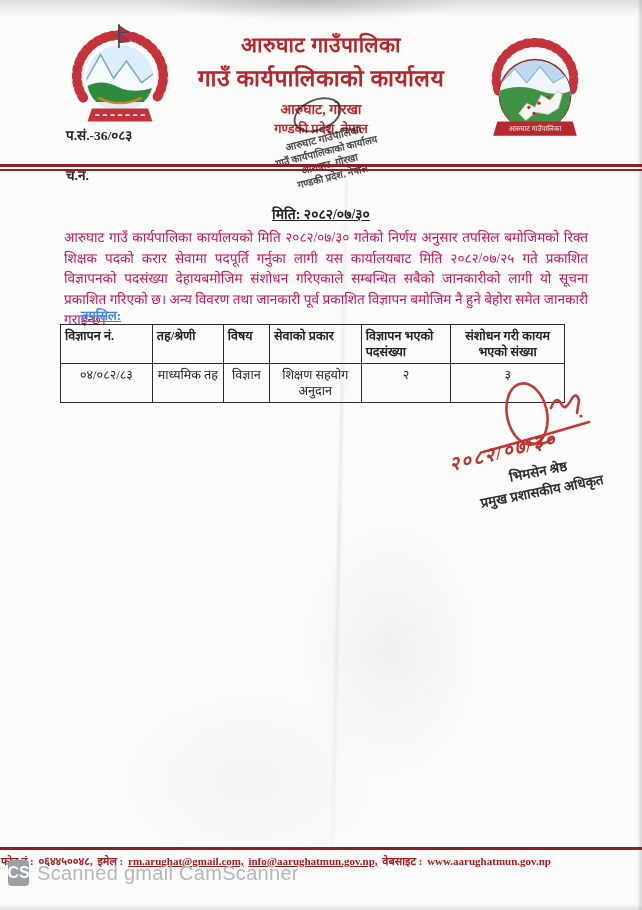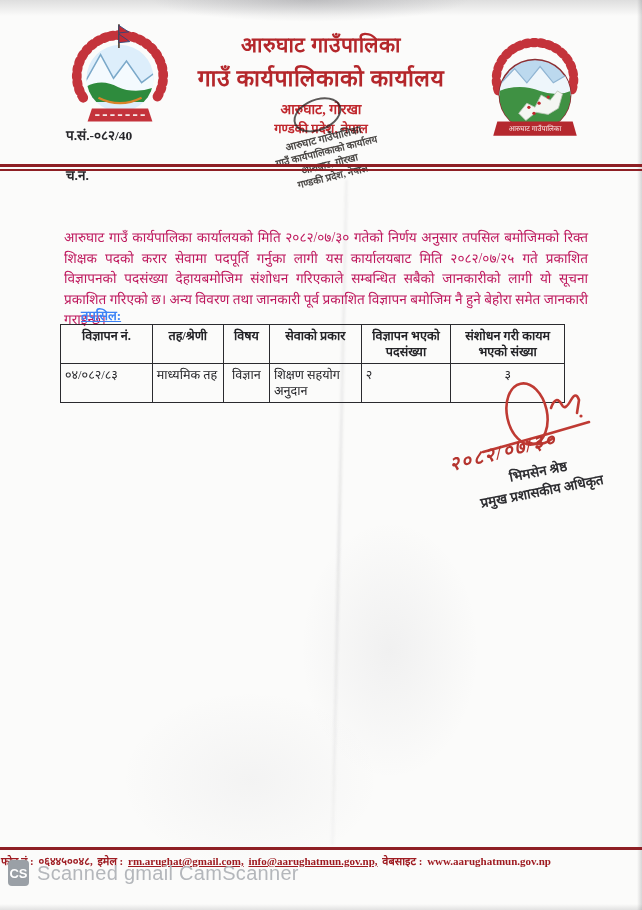"प.सं.-०८२/40" div.psn { text: प.सं.-०८२/40 -> प.सं.-36/०८३ }
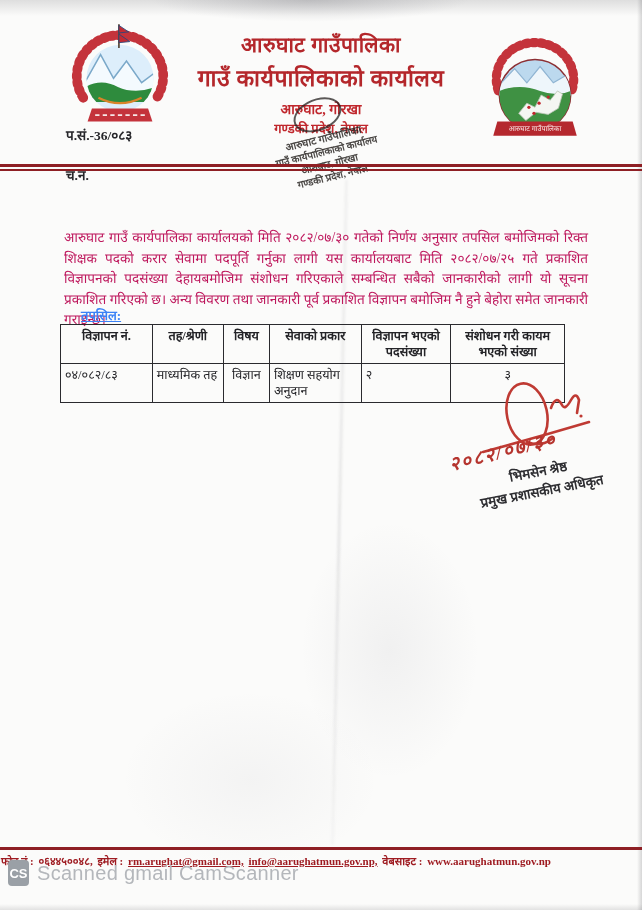"मिति: २०८२/०७/३०" div.notice-date { html: none -> <div>मिति: २०८२/०७/३०</div> }
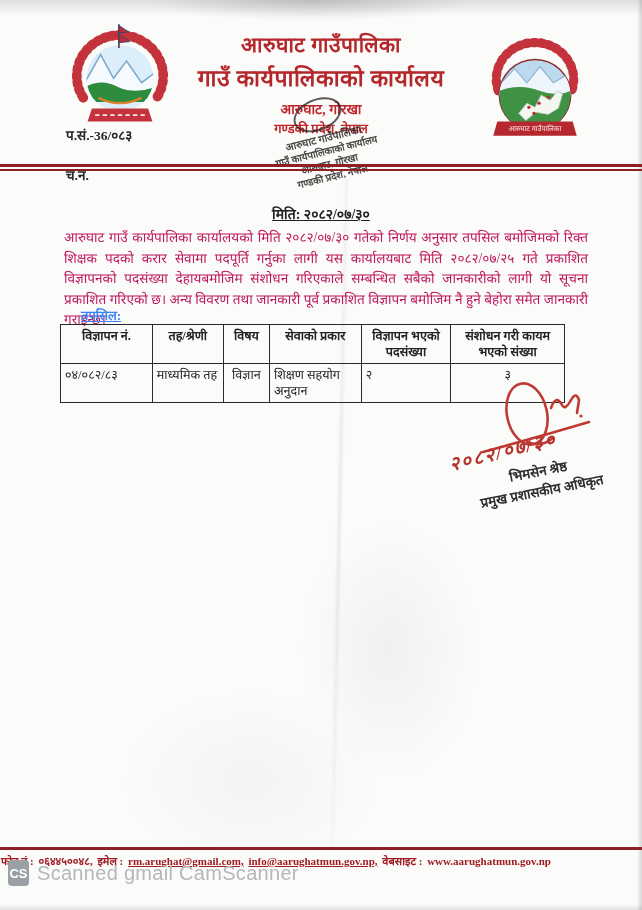"विज्ञापन नं." .notice-table th { text-align: center -> left }
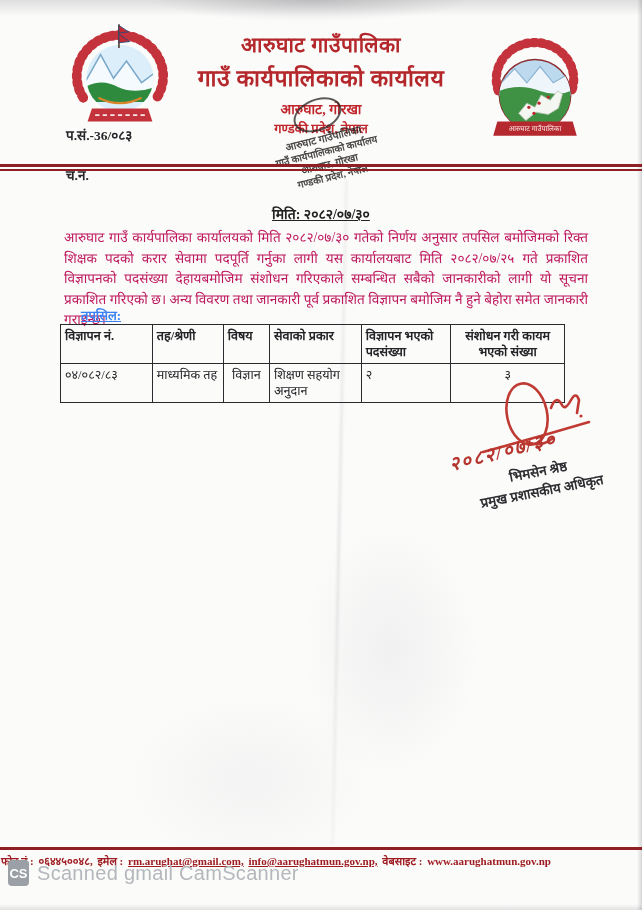"०४/०८२/८३" .notice-table td { text-align: none -> center }
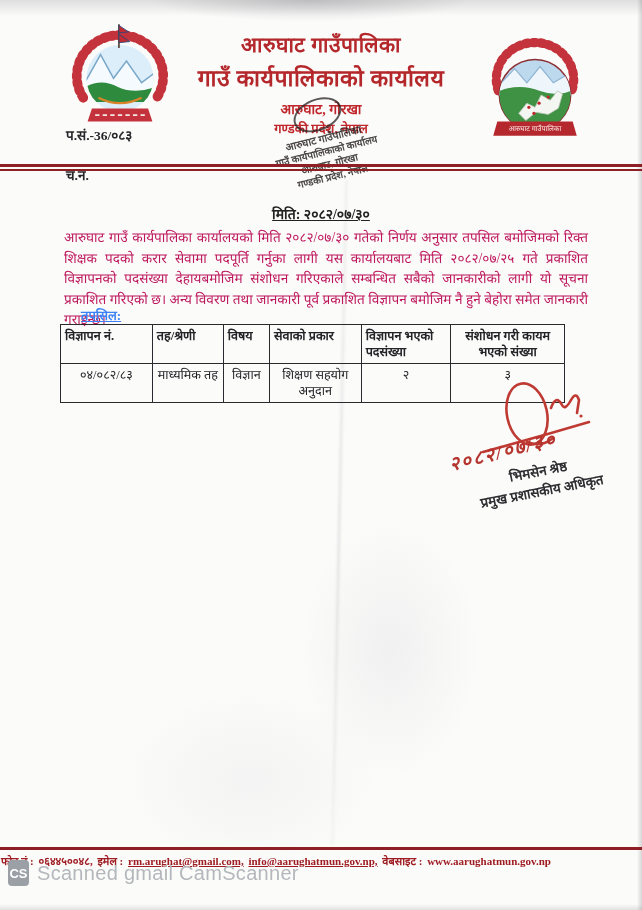"CS" .cs-badge { font-size: 13px -> 16px }
